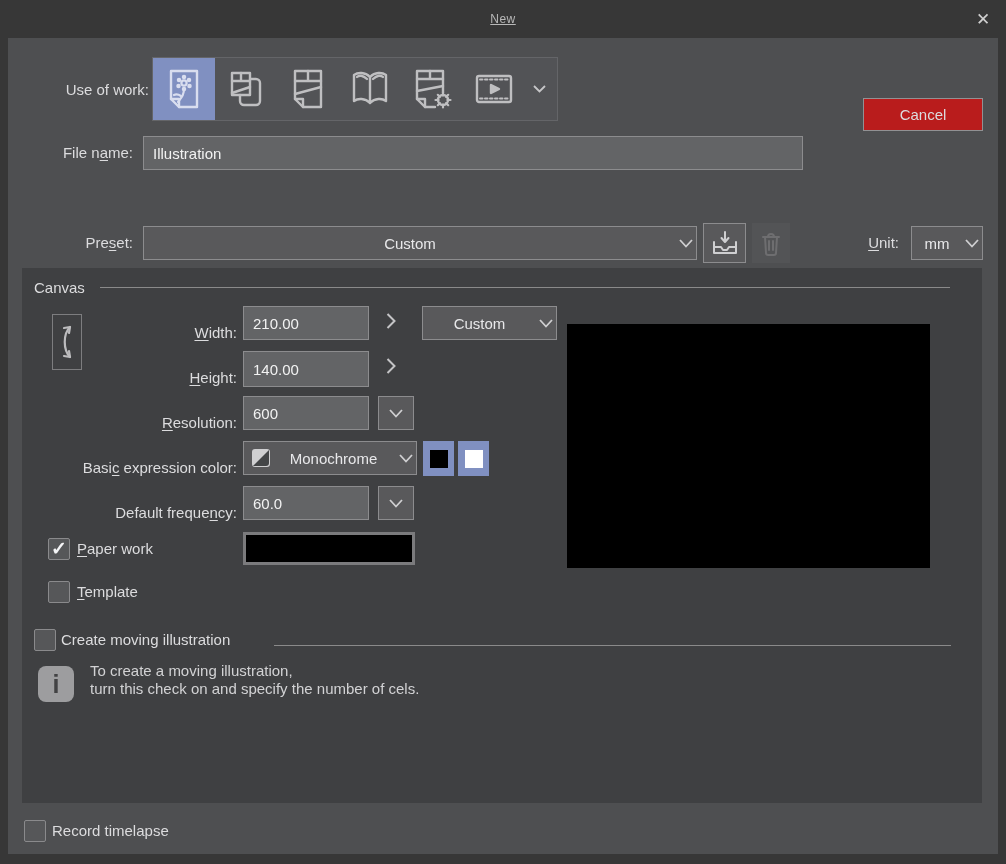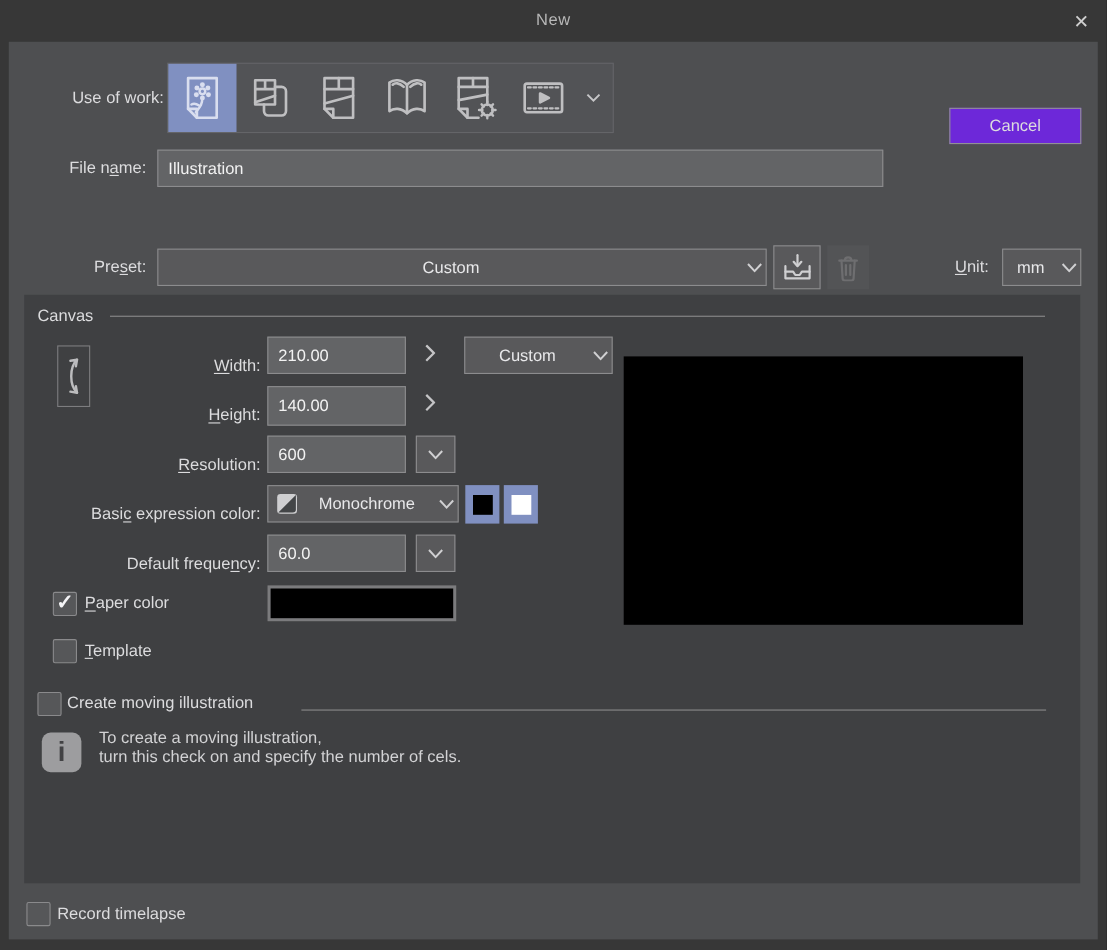"New" #title { font-size: 15px -> 12px; text-decoration: none -> underline }
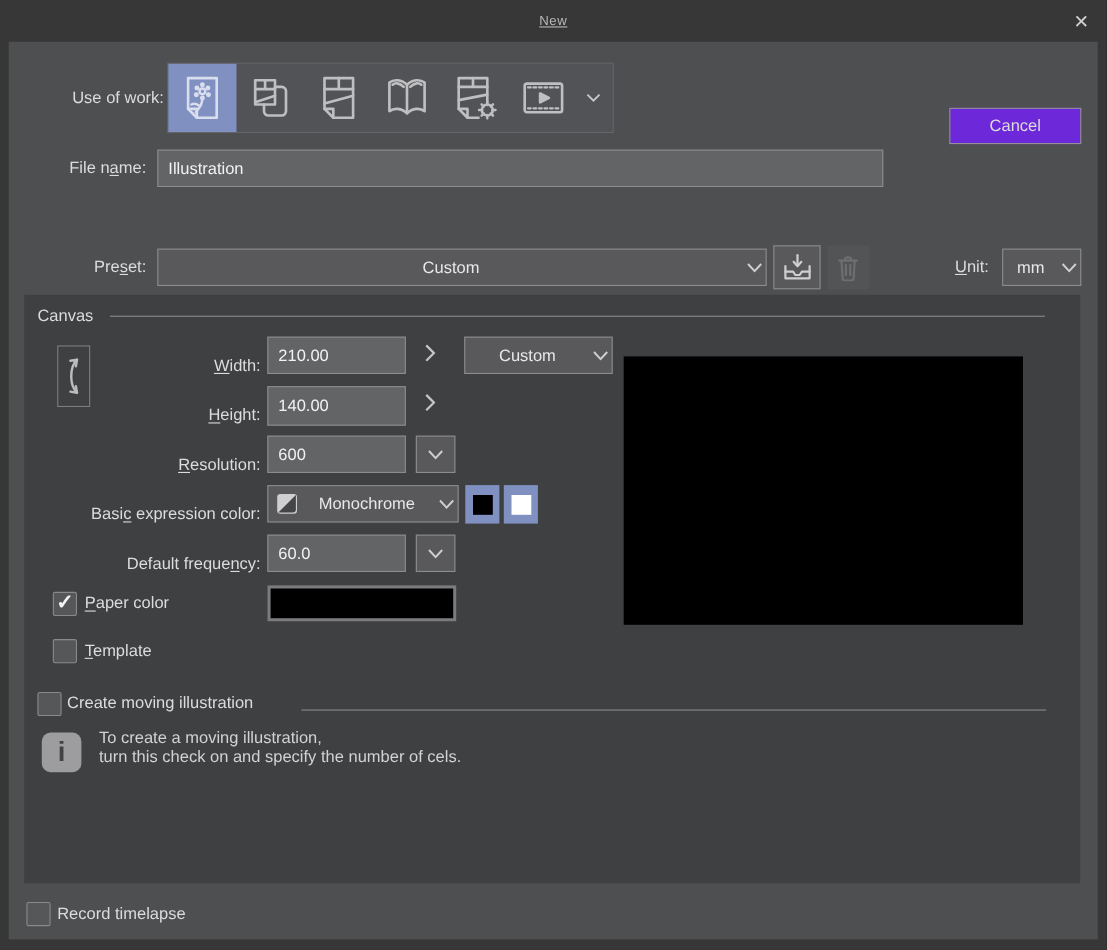"Cancel" #cancelbtn { background: #6d28d9 -> #b91c1c }
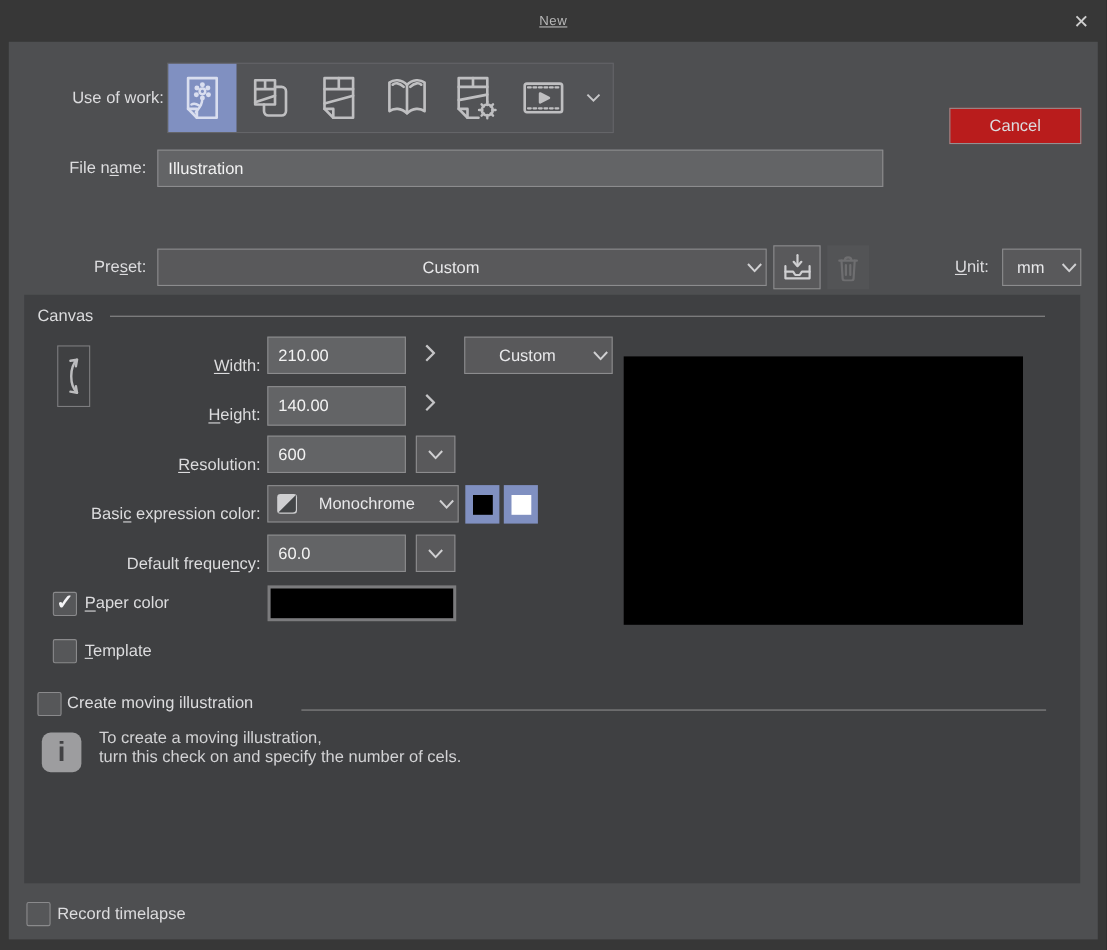"aper color" span { text: color -> work }
